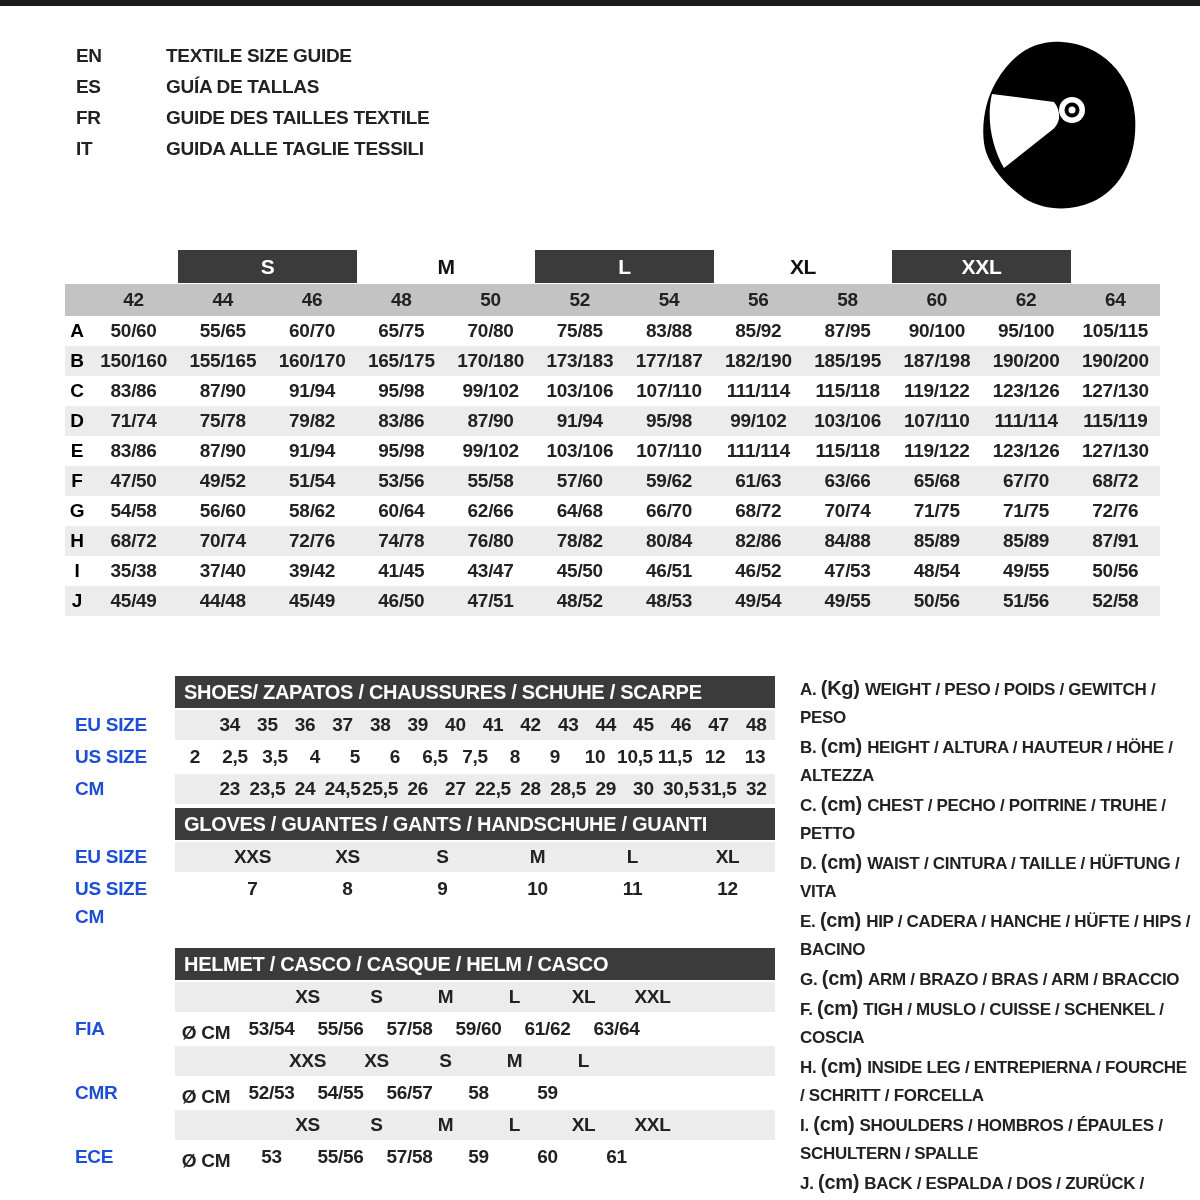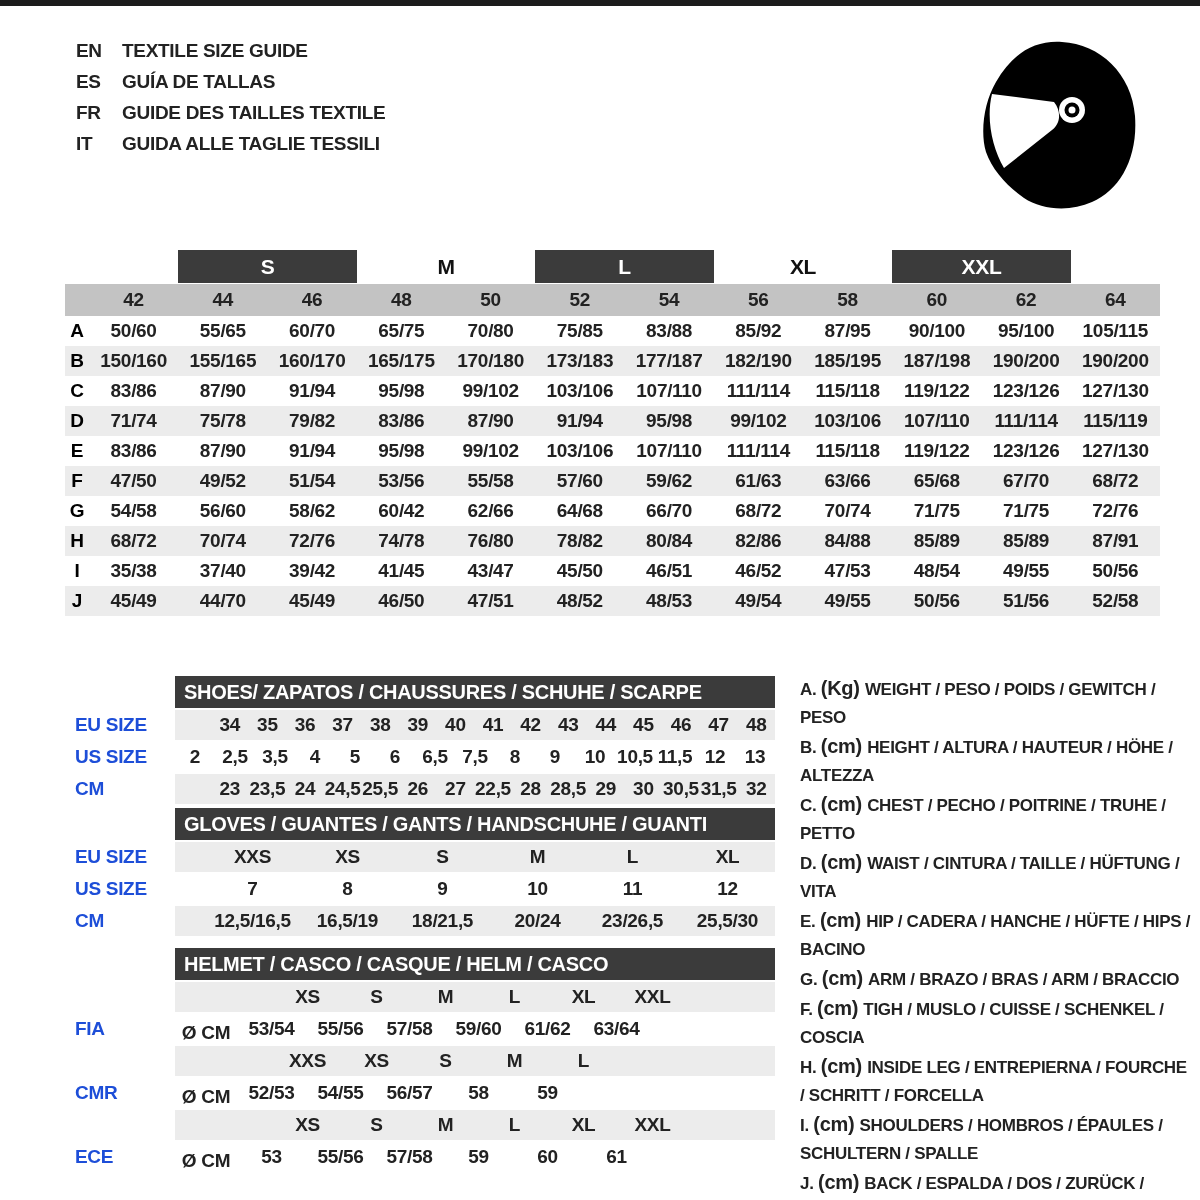"EN" .lang-row { align-items: none -> center; gap: none -> 44px }
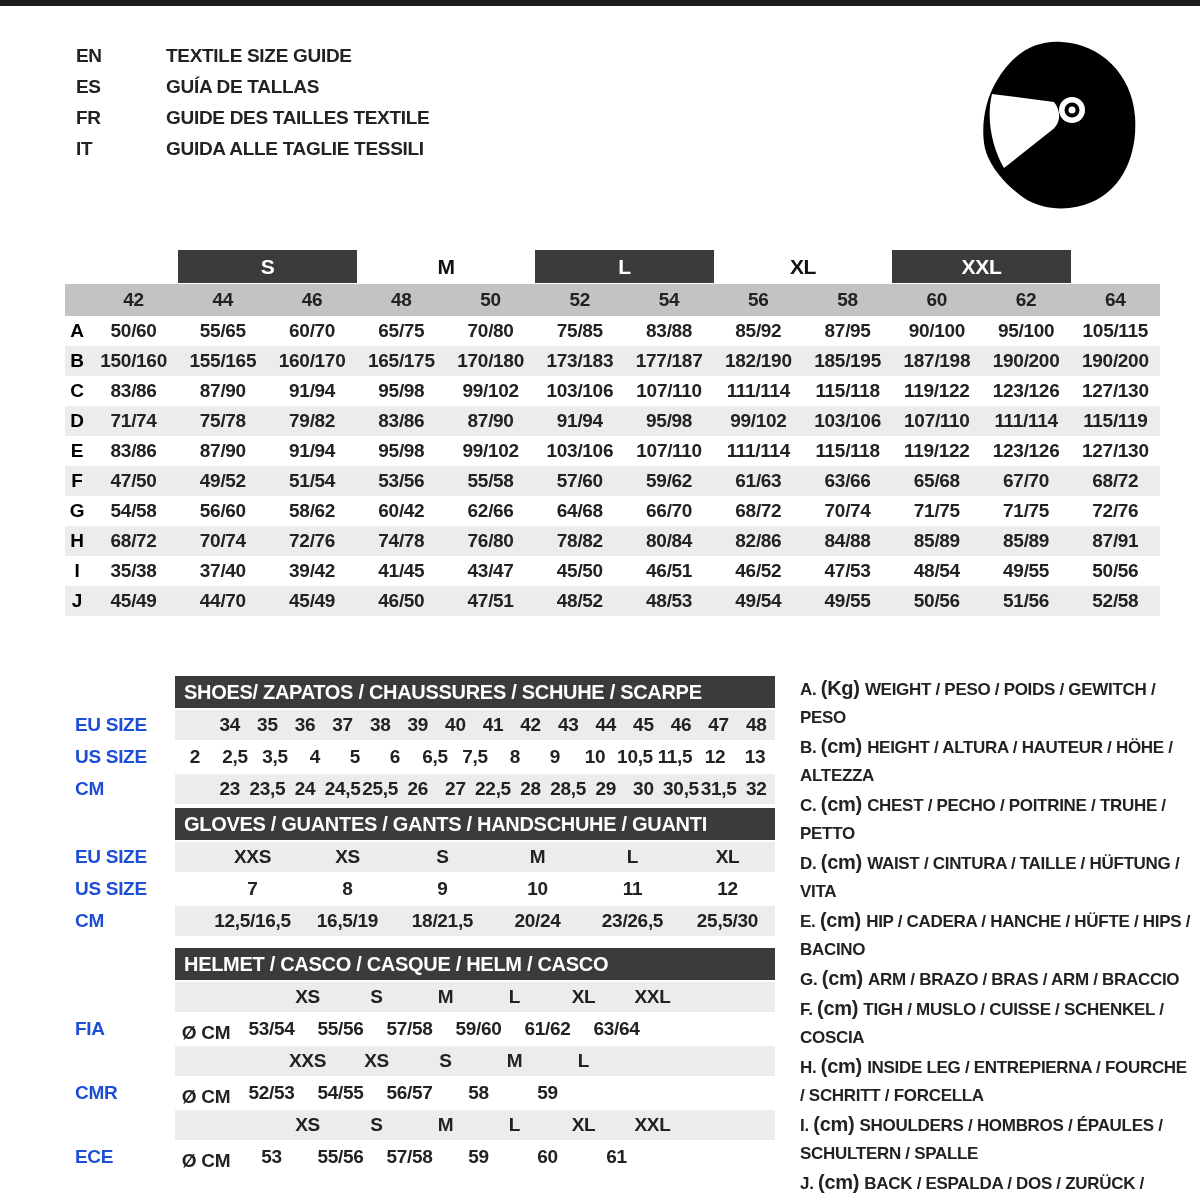"60/42" span { text: 60/42 -> 60/64 }
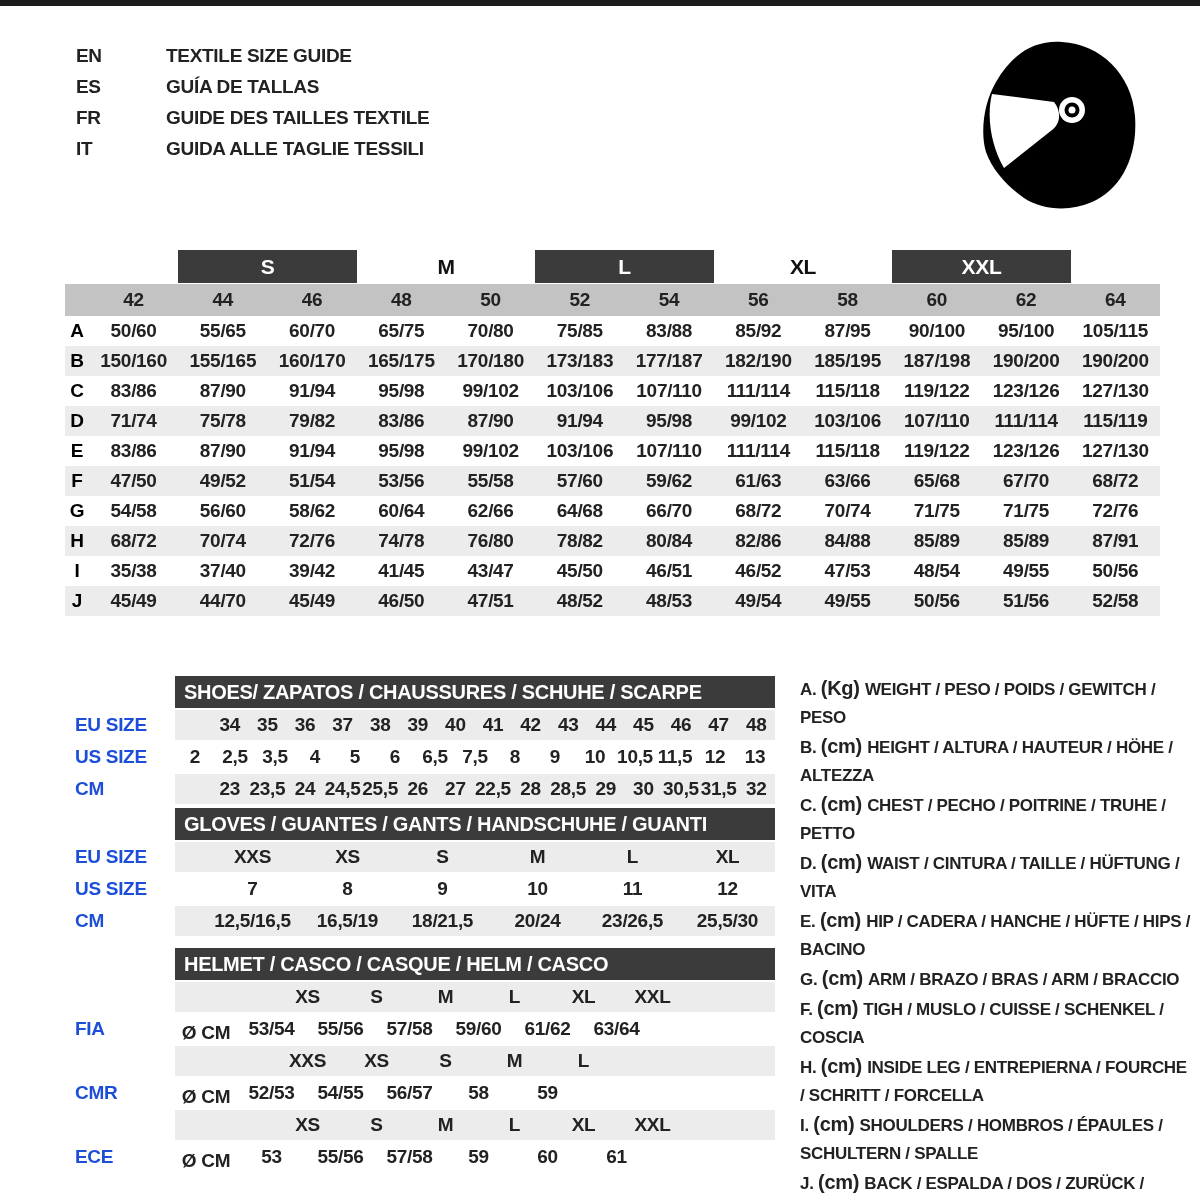"44/70" span { text: 44/70 -> 44/48 }
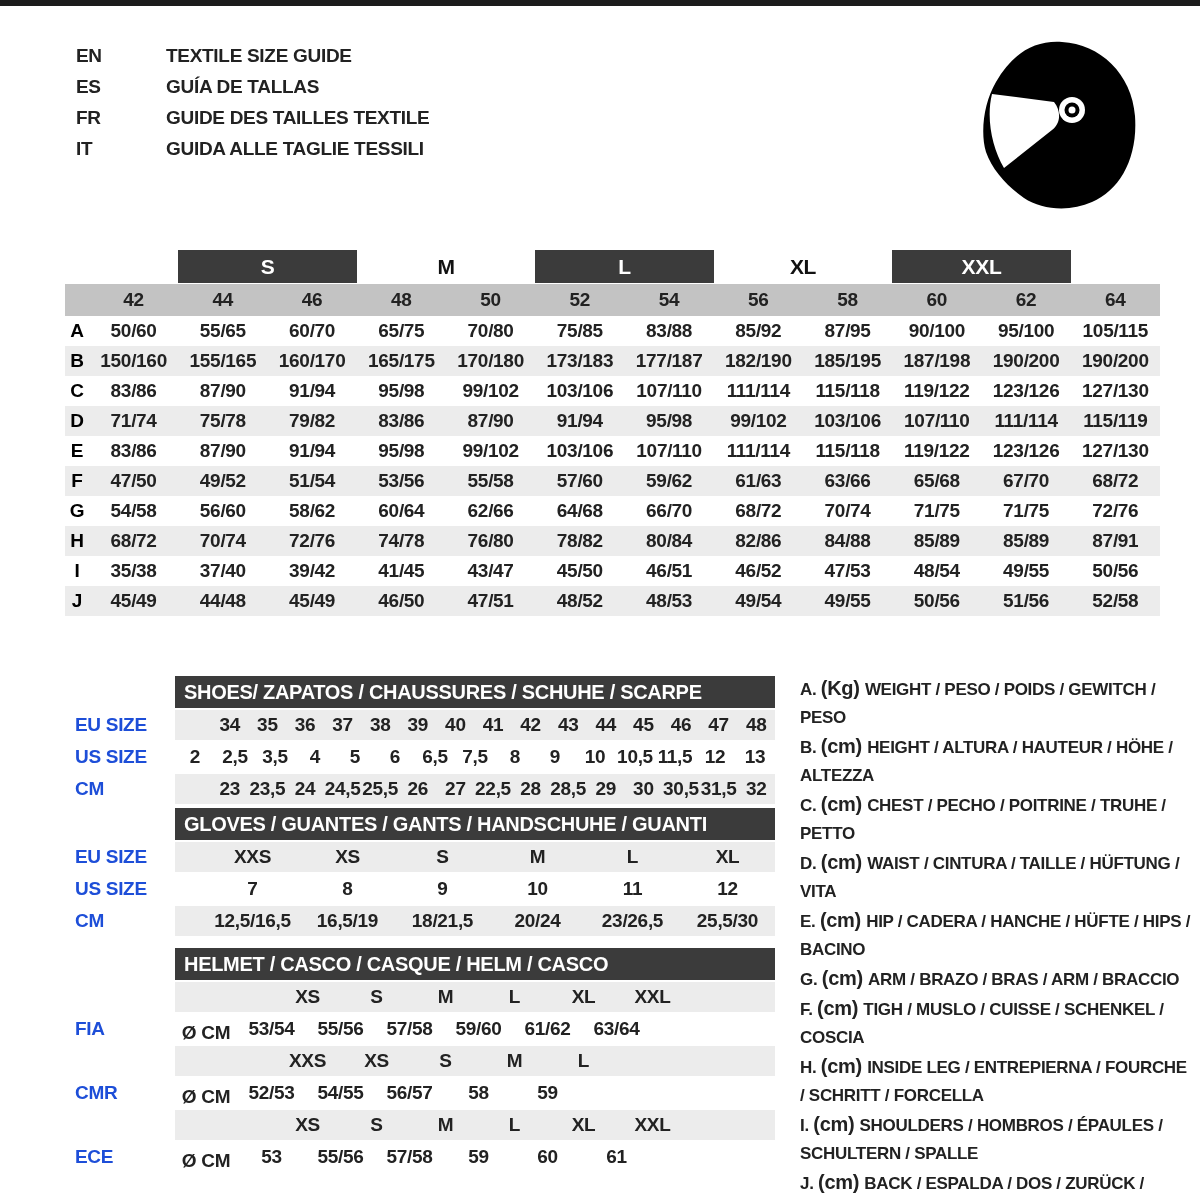"12,5/16,5" div.cells { html: <div> <span>12,5/16,5</span> <span>16,5/19</span> <span>18/21,5</span> <span>20/24</span> <span>23/26,5</span> <span>25,5/30</span> </div> -> none }
